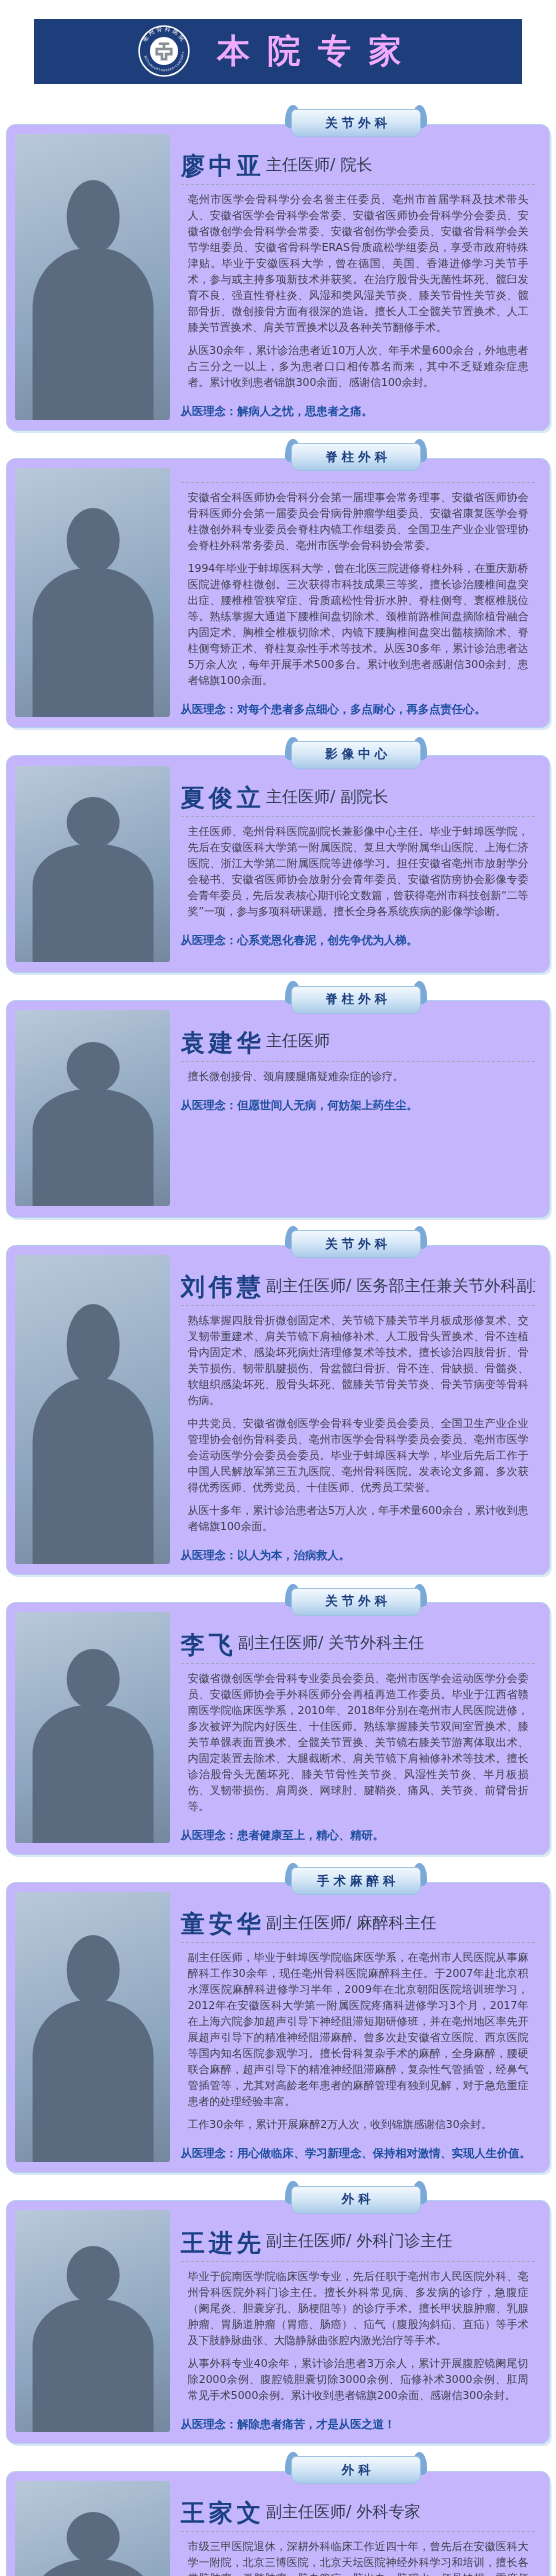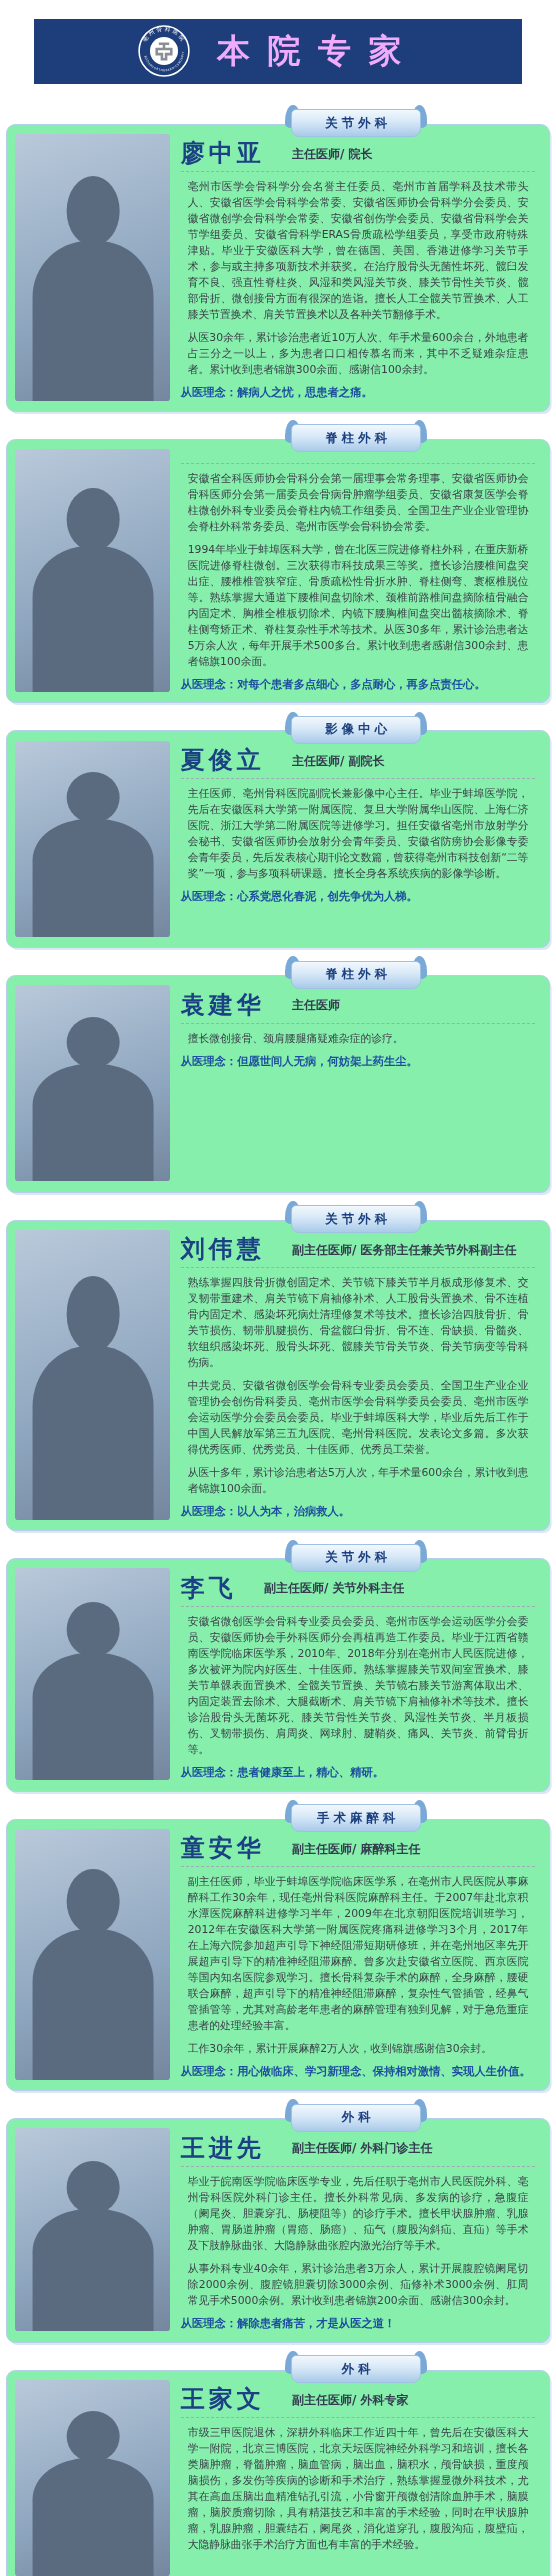"关节外科" .card { background: #86efac -> #c4b5fd }
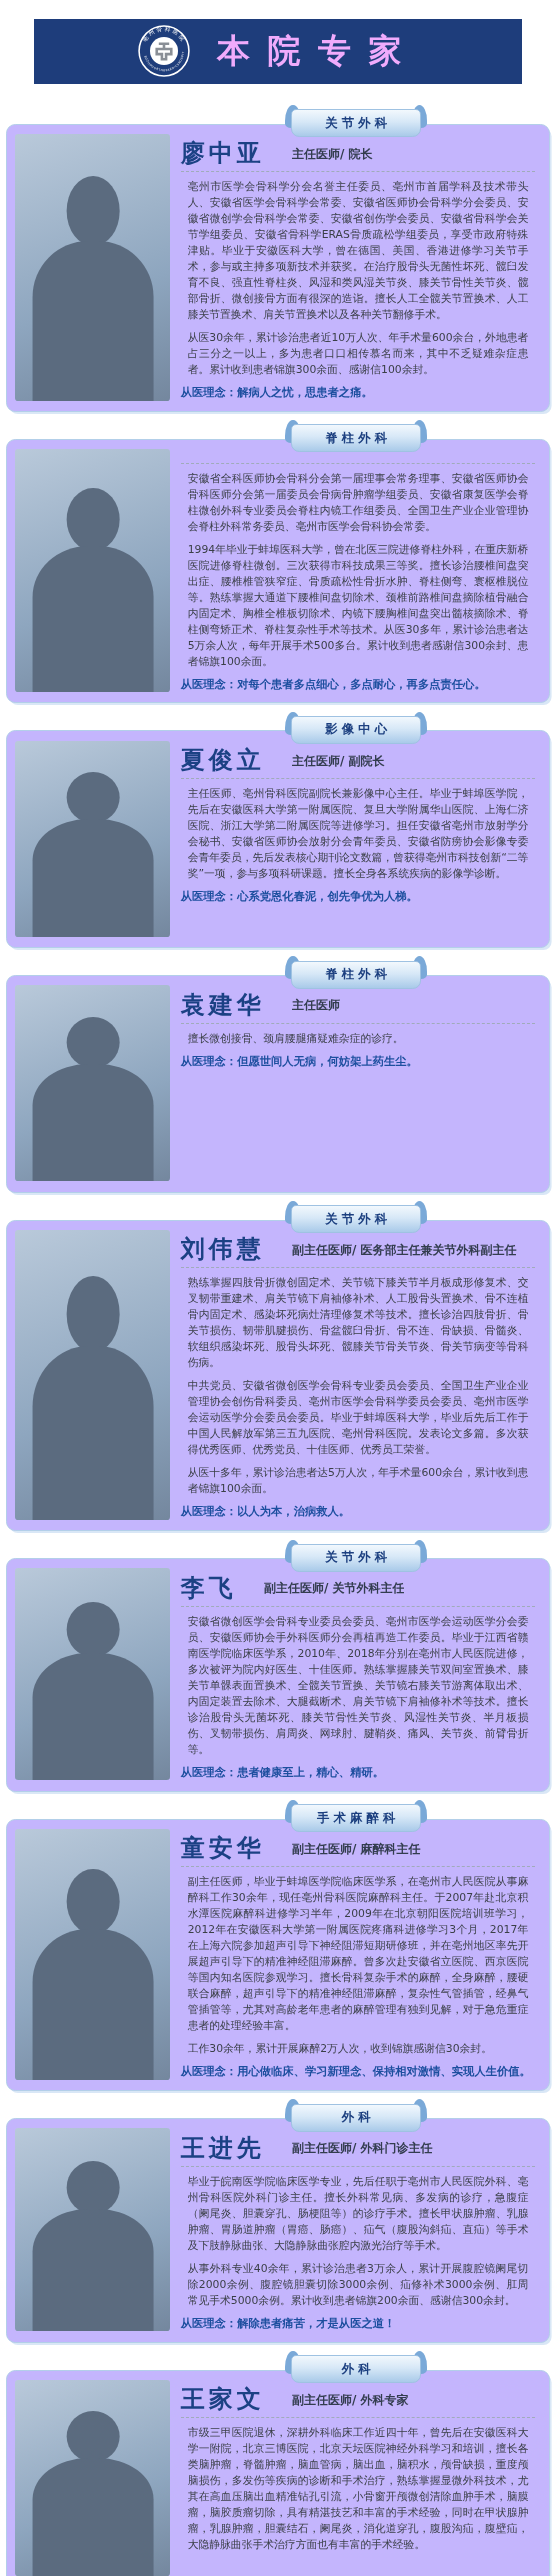"廖中亚" .name-row { gap: 27px -> 1px; margin-top: none -> 13px }
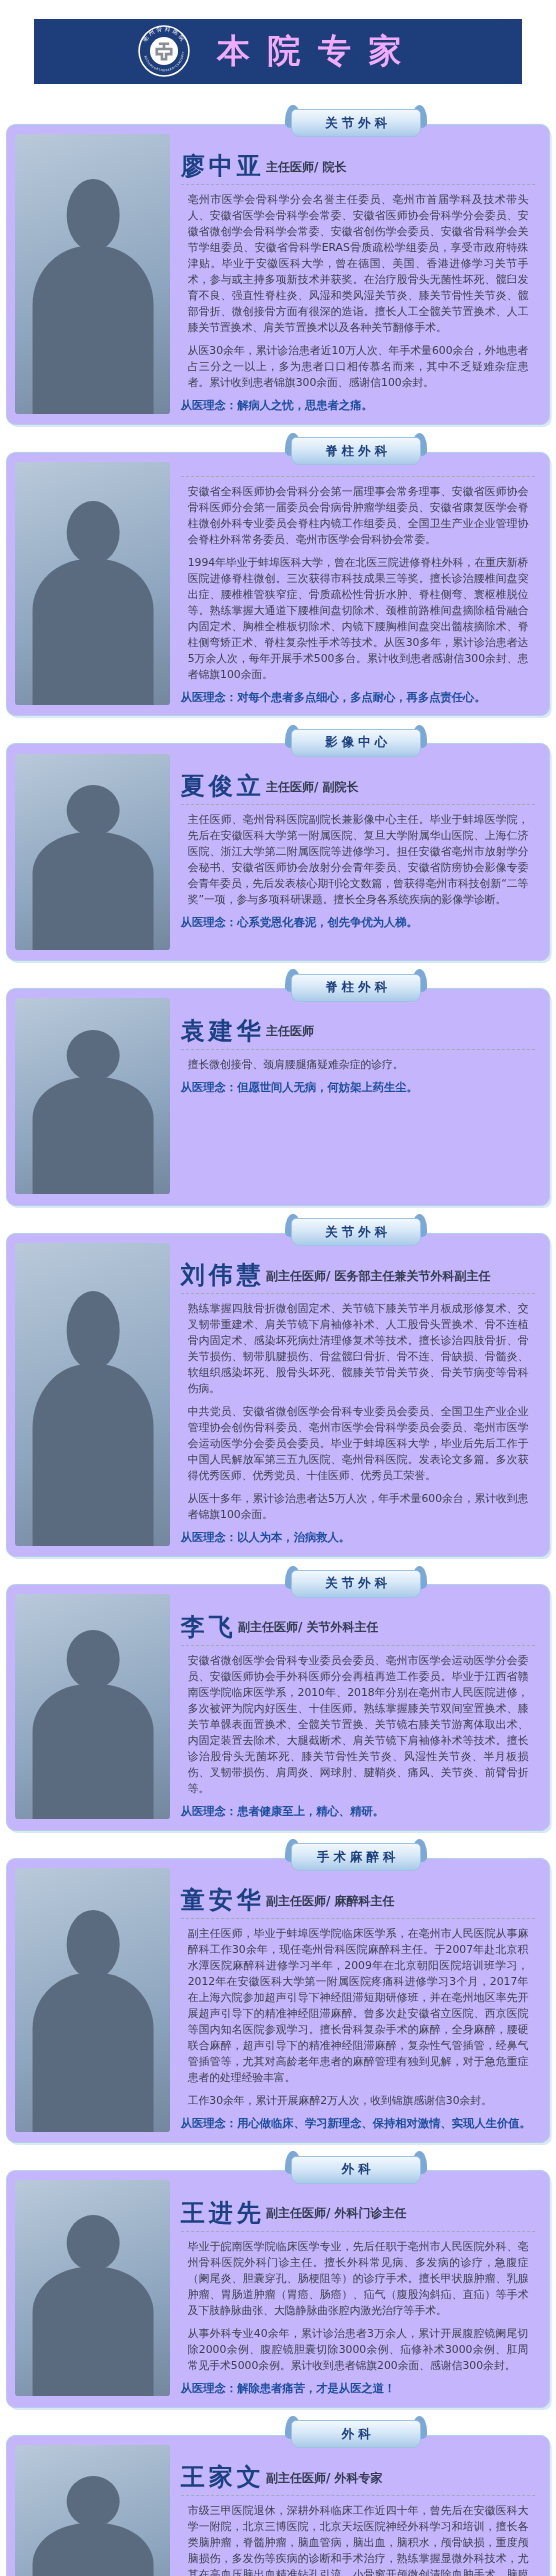"主任医师/ 院长" .title { font-size: 12px -> 16px; font-weight: bold -> normal }
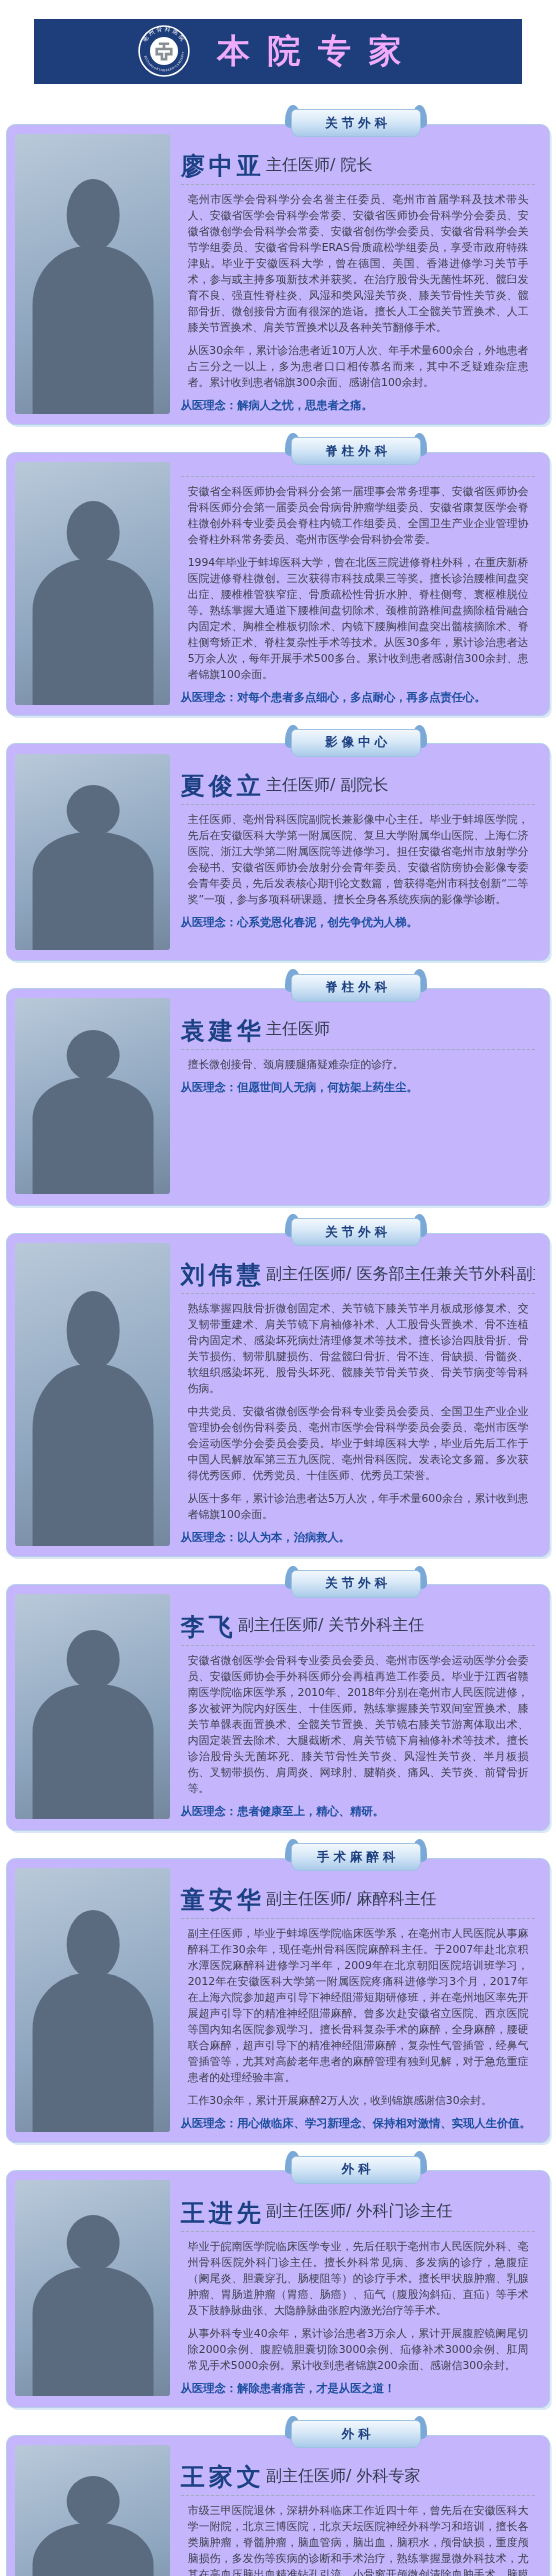"从医理念：解病人之忧，思患者之痛。" .philosophy { margin-top: 7px -> 13px }
